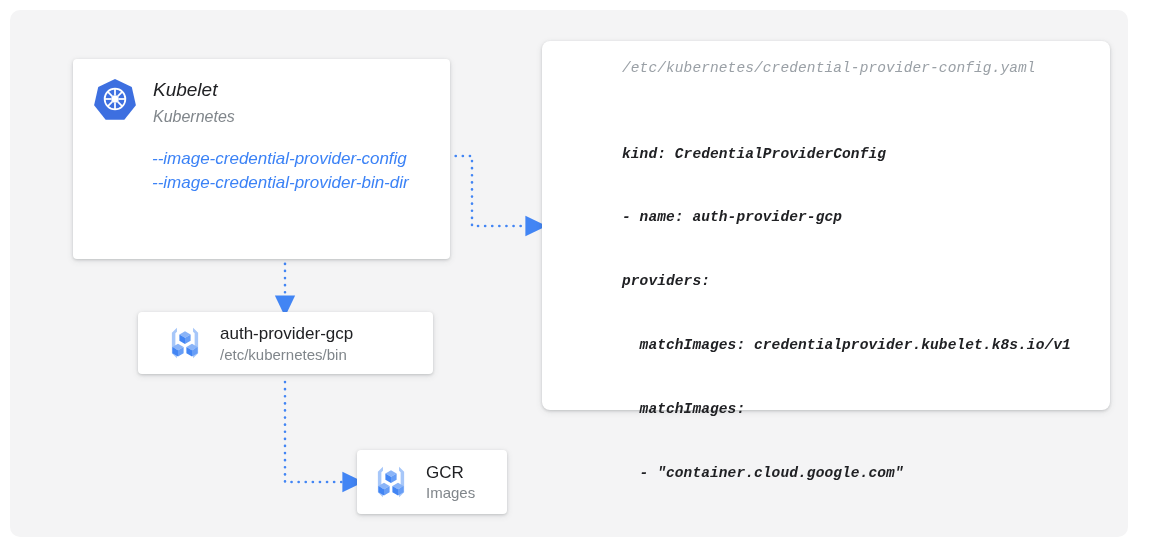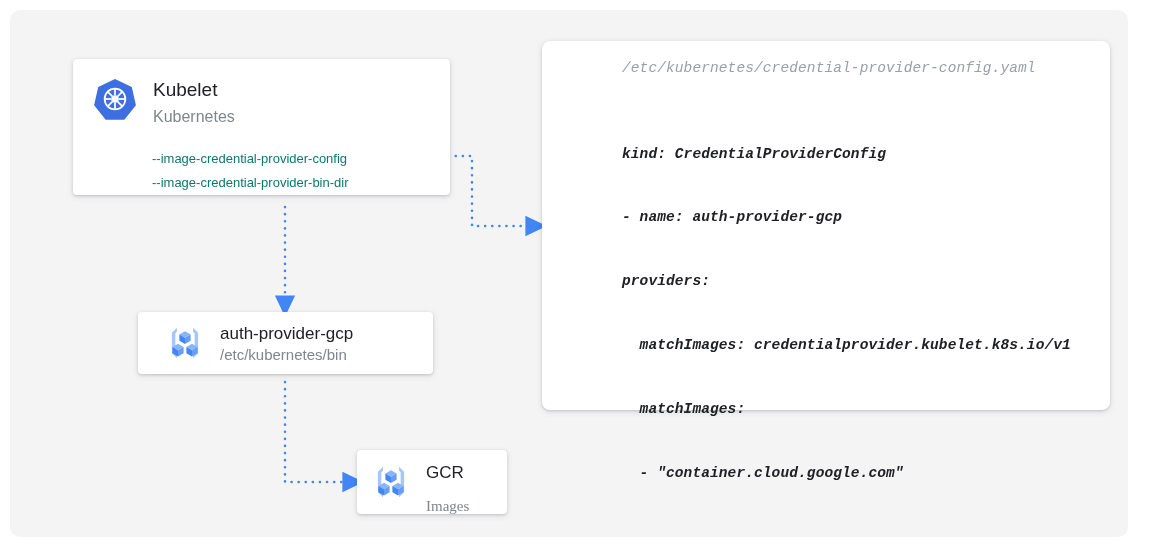"Kubelet" #kubelet-card { font-style: none -> italic; height: 136px -> 200px }
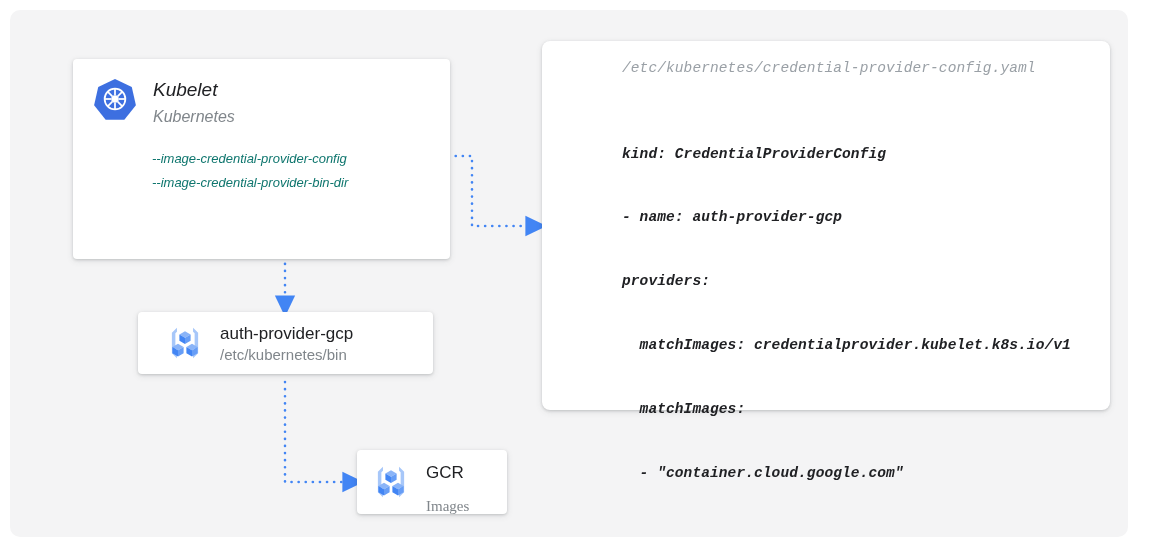"--image-credential-provider-config" .flag-line { color: #0f766e -> #3b82f6; font-size: 13px -> 17px }
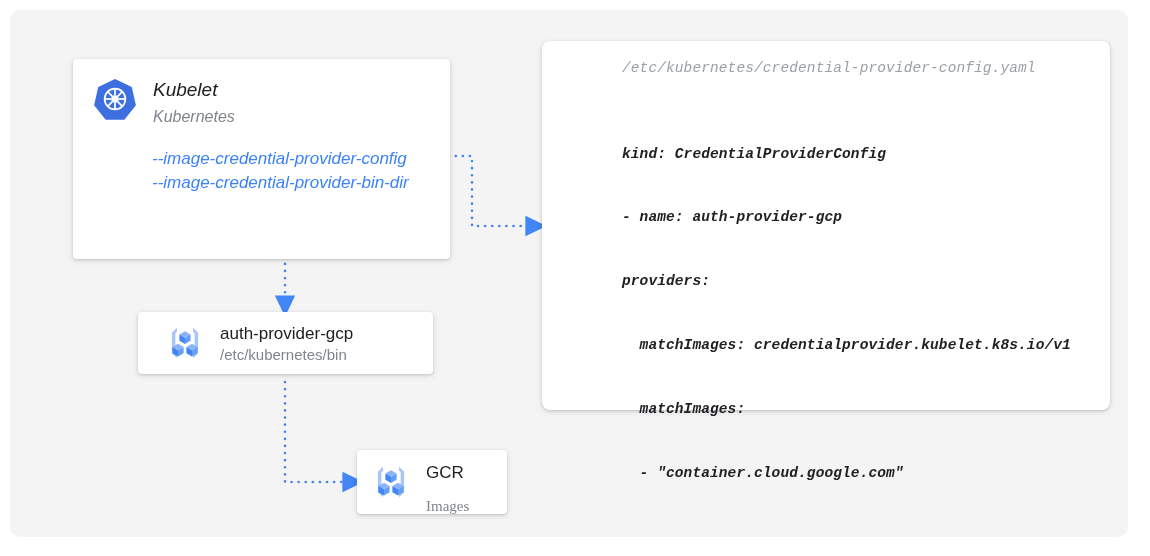"Images" #gcr-card .card-sub { font-family: Liberation Serif, serif -> none; margin-top: 14px -> 0 }
